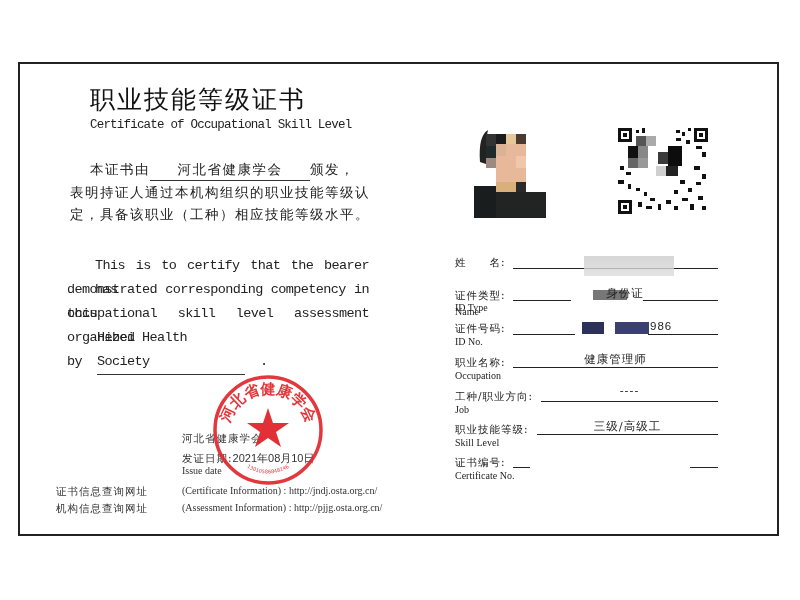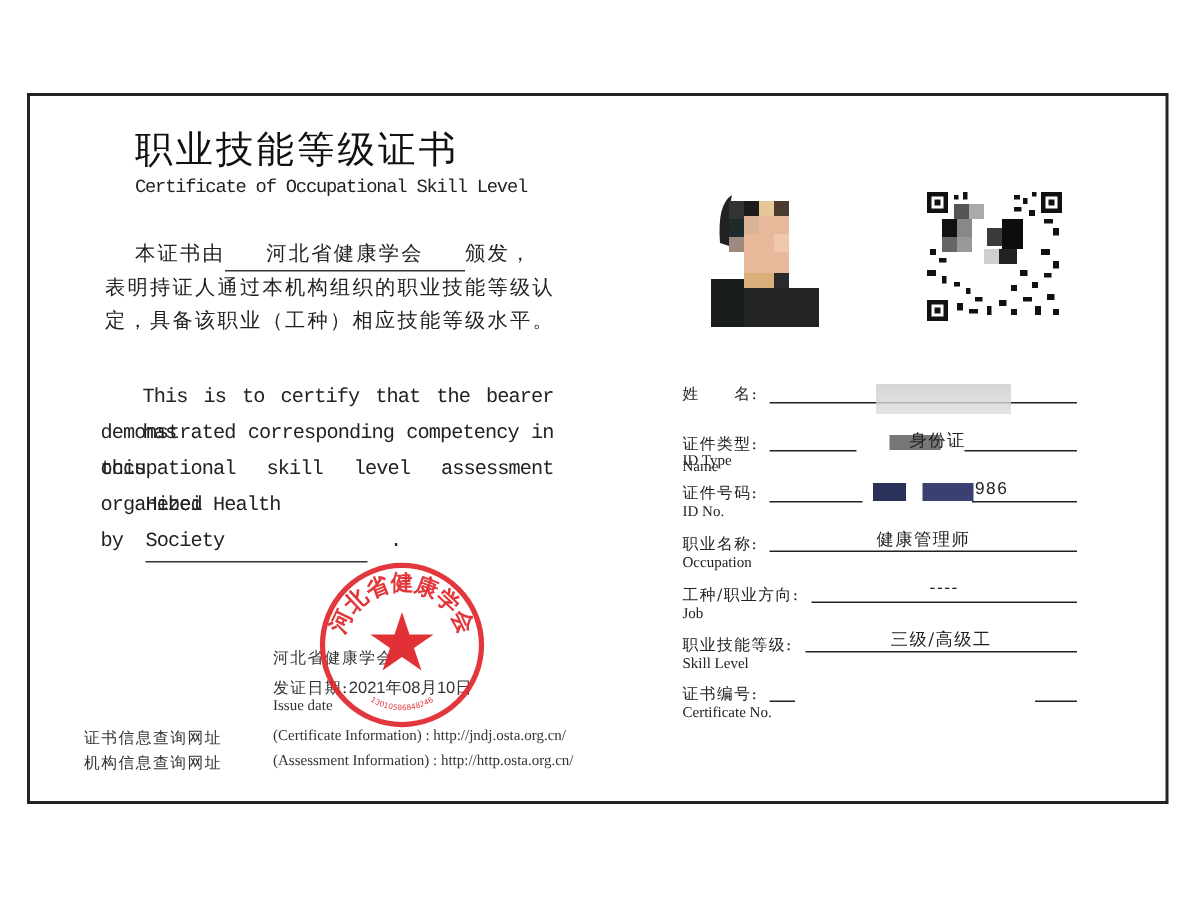"(Assessment Information) :" div.abs { text: http://http.osta.org.cn/ -> http://pjjg.osta.org.cn/ }
